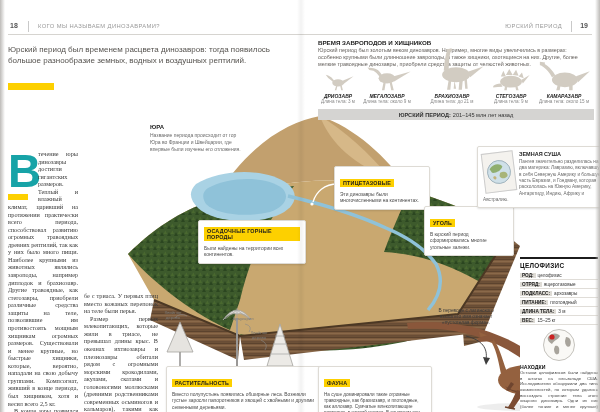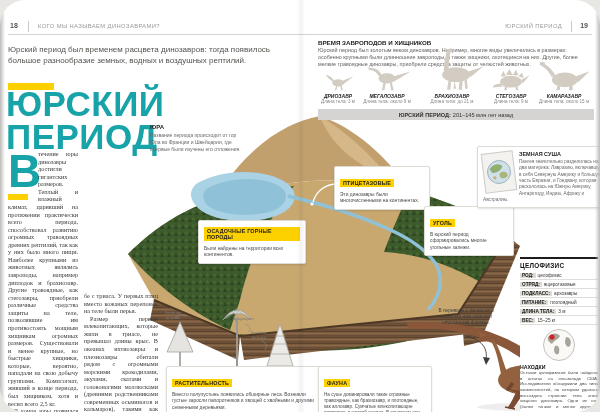"Юрский период был временем расцвета" #spread { border-radius: 25px -> none }
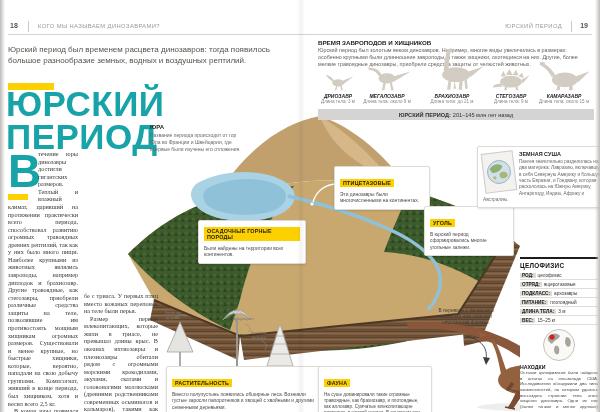"ЮРСКИЙ" div.abs { html: <div> <div>ЮРСКИЙ</div> <div>ПЕРИОД</div> </div> -> none }
